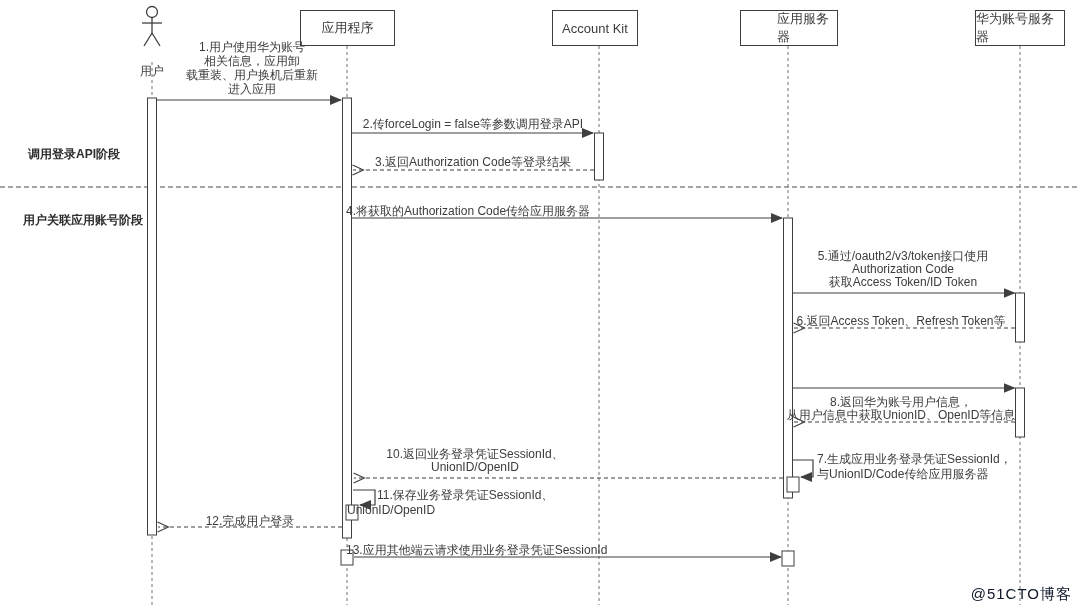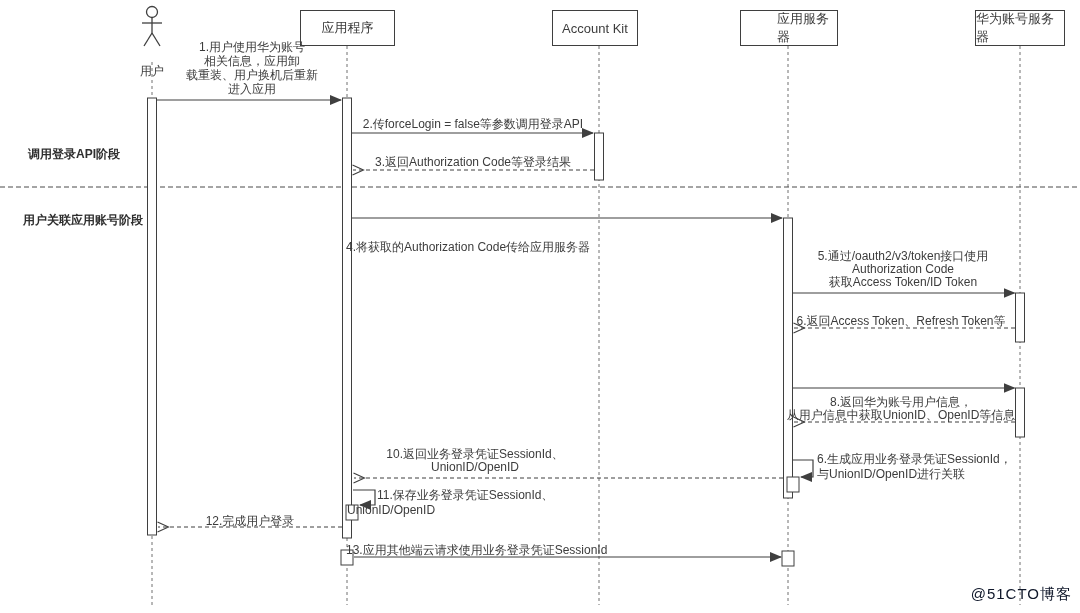"4.将获取的Authorization Code传给应用服务器" div.label { margin-top: 36px -> none }
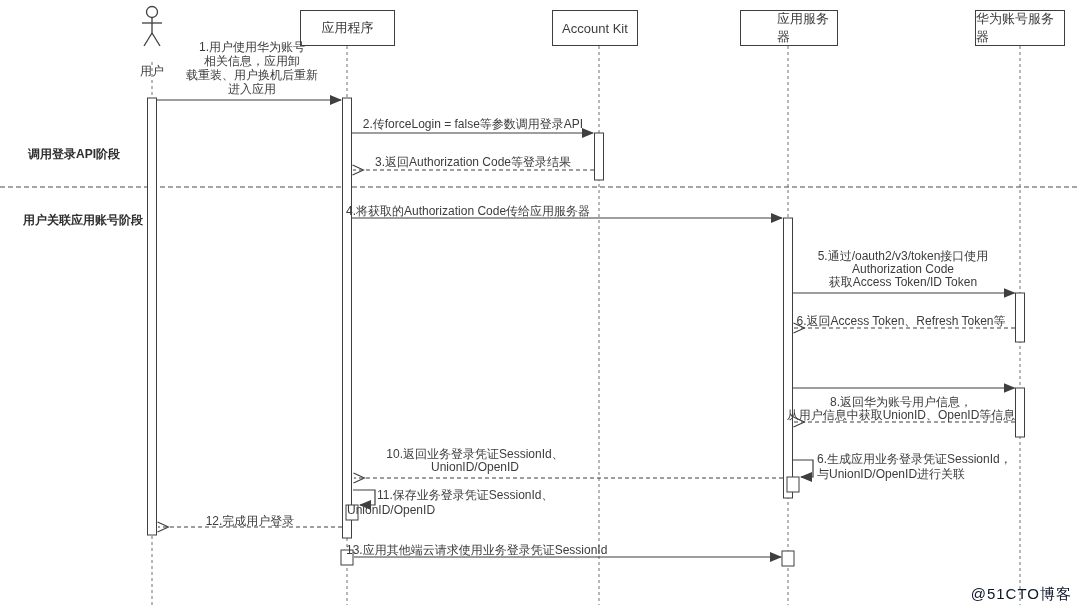"6.生成应用业务登录凭证SessionId，" span.ml { text: 6 -> 7 }
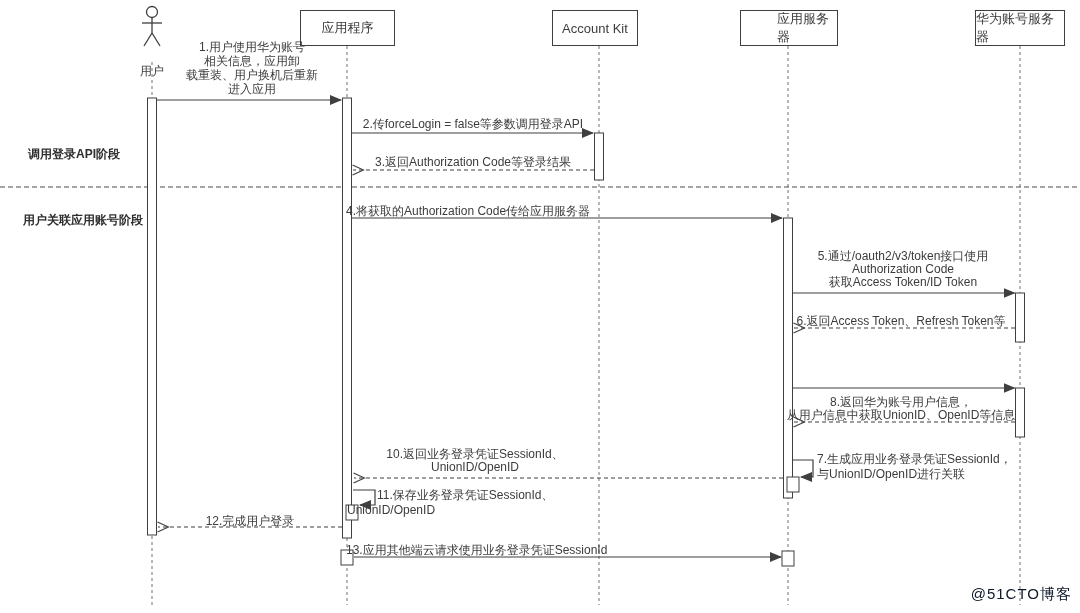"与UnionID/OpenID进行关联" span.ml { text: UnionID/OpenID进行关联 -> UnionID/Code传给应用服务器 }
